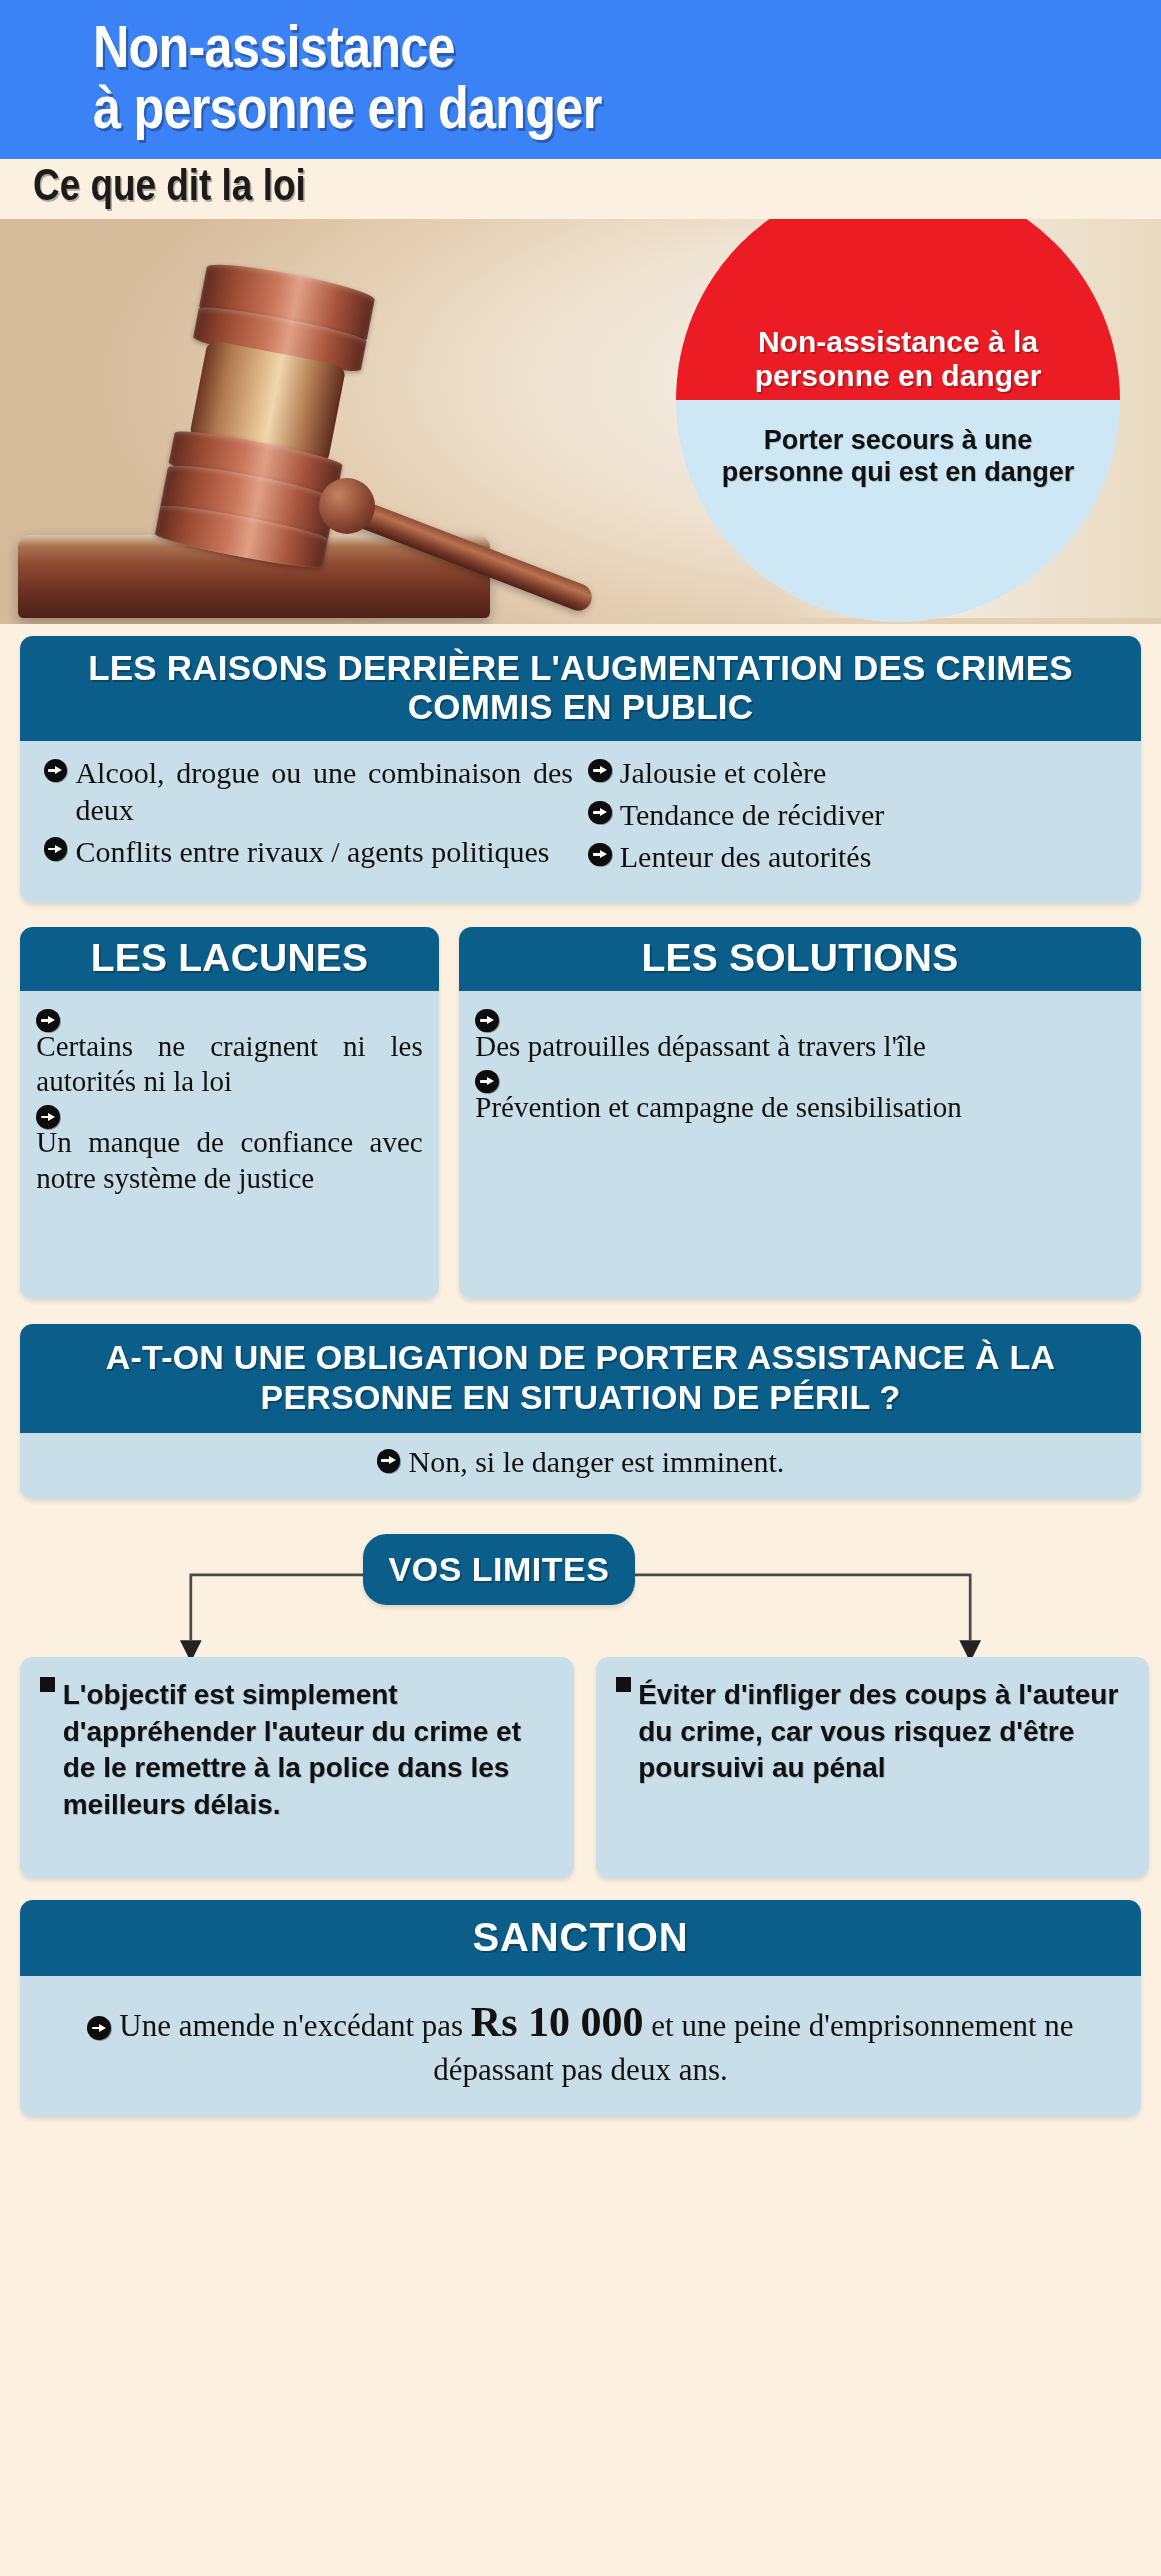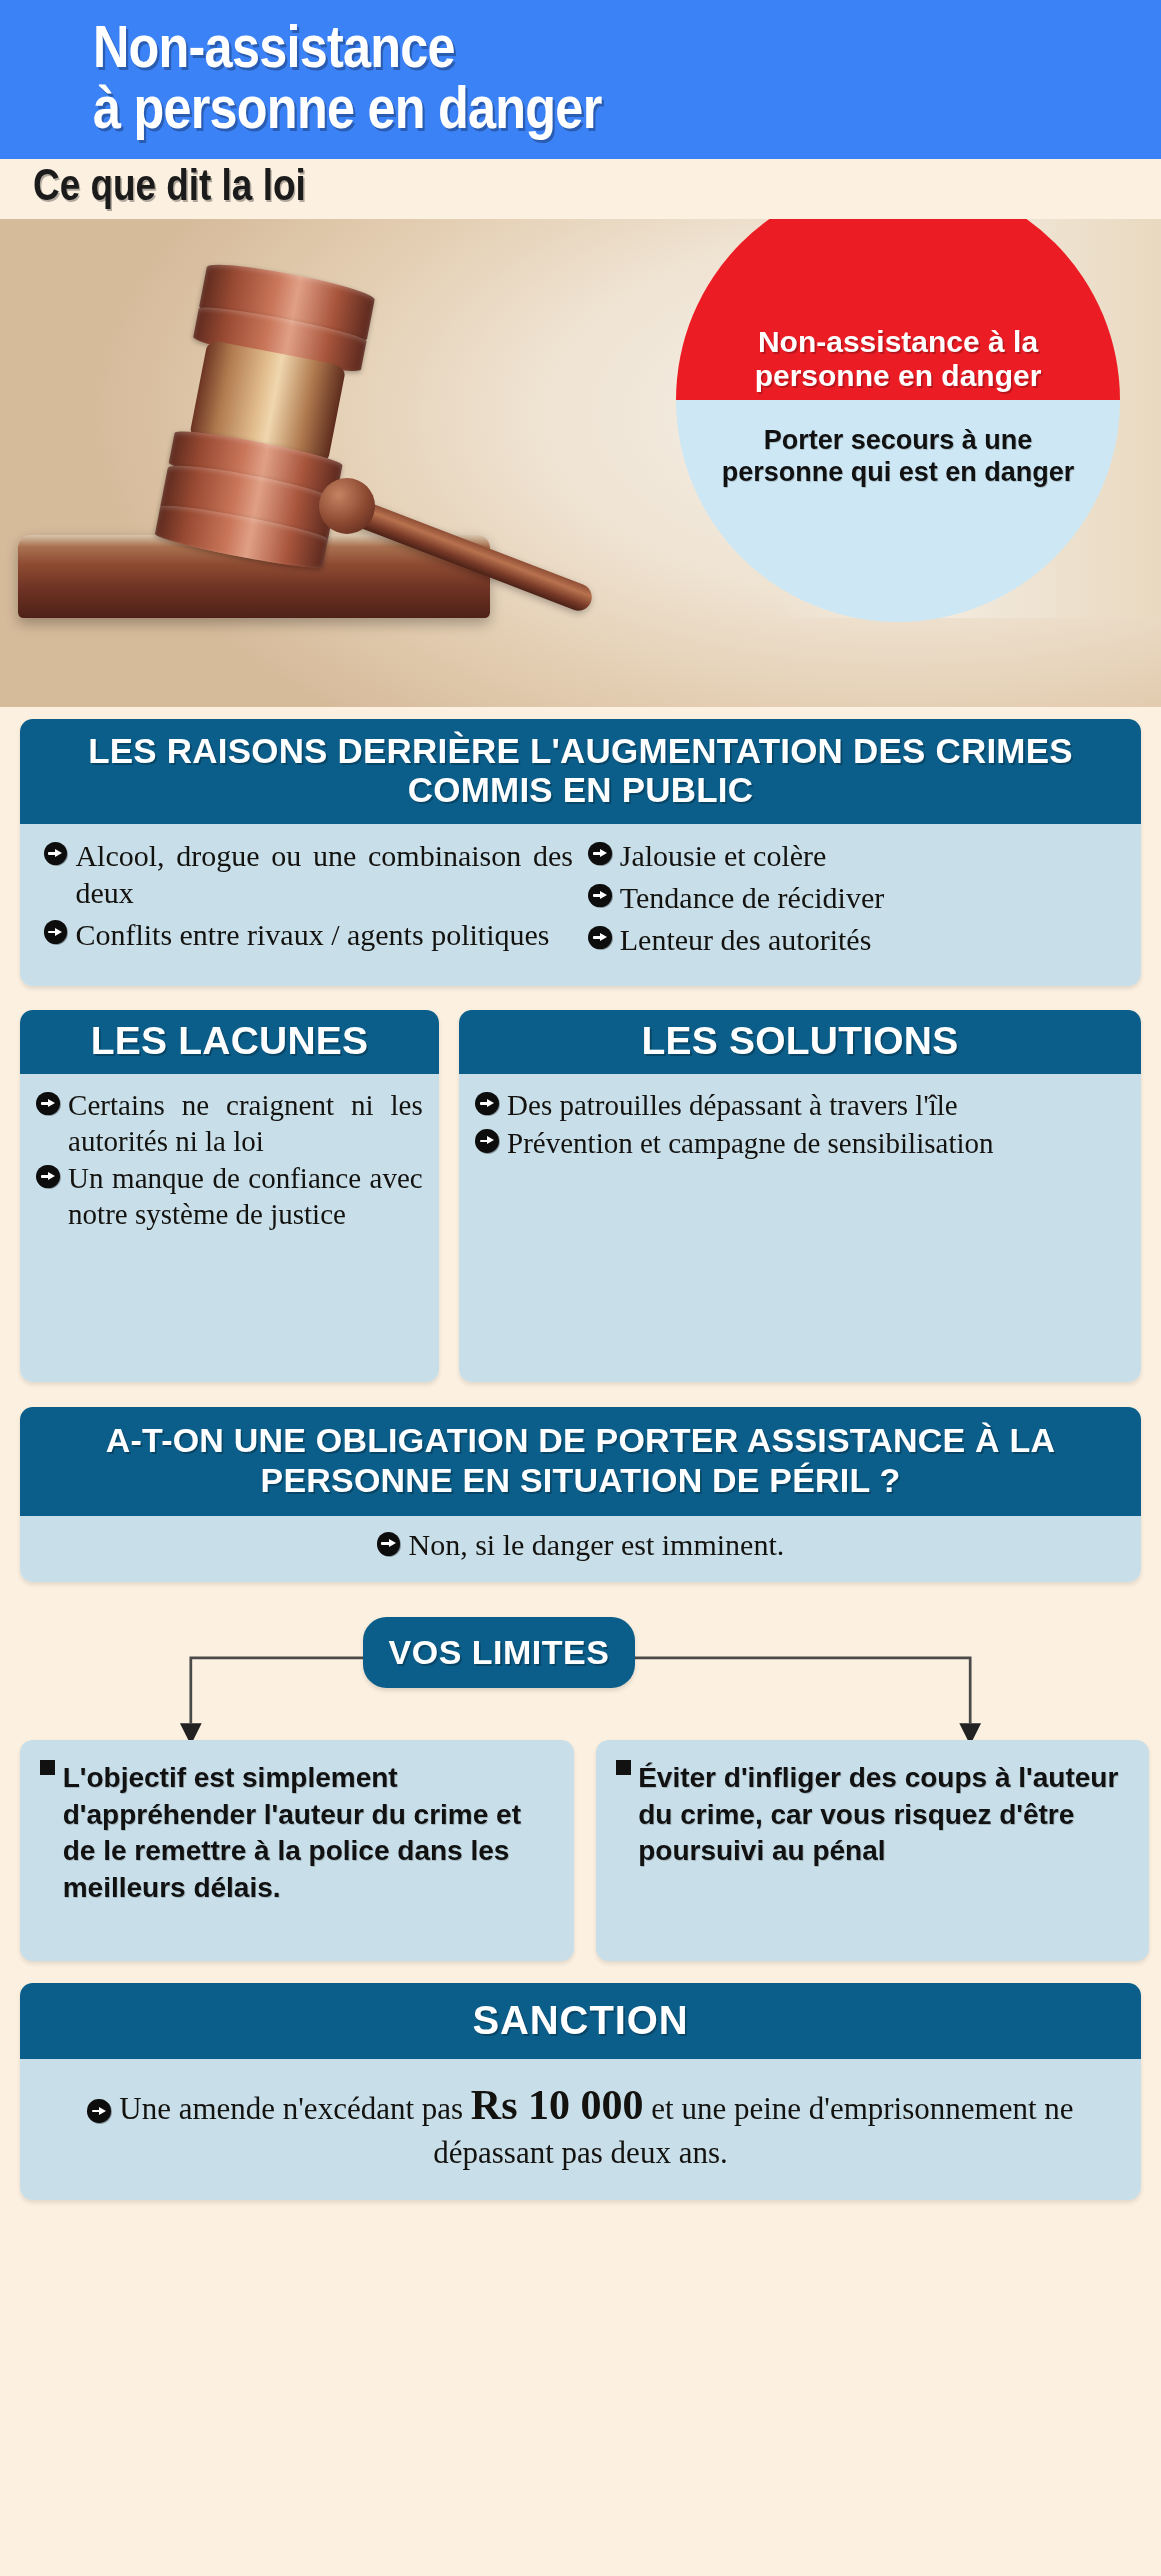"Non-assistance à la personne en" .hero { height: 488px -> 405px }
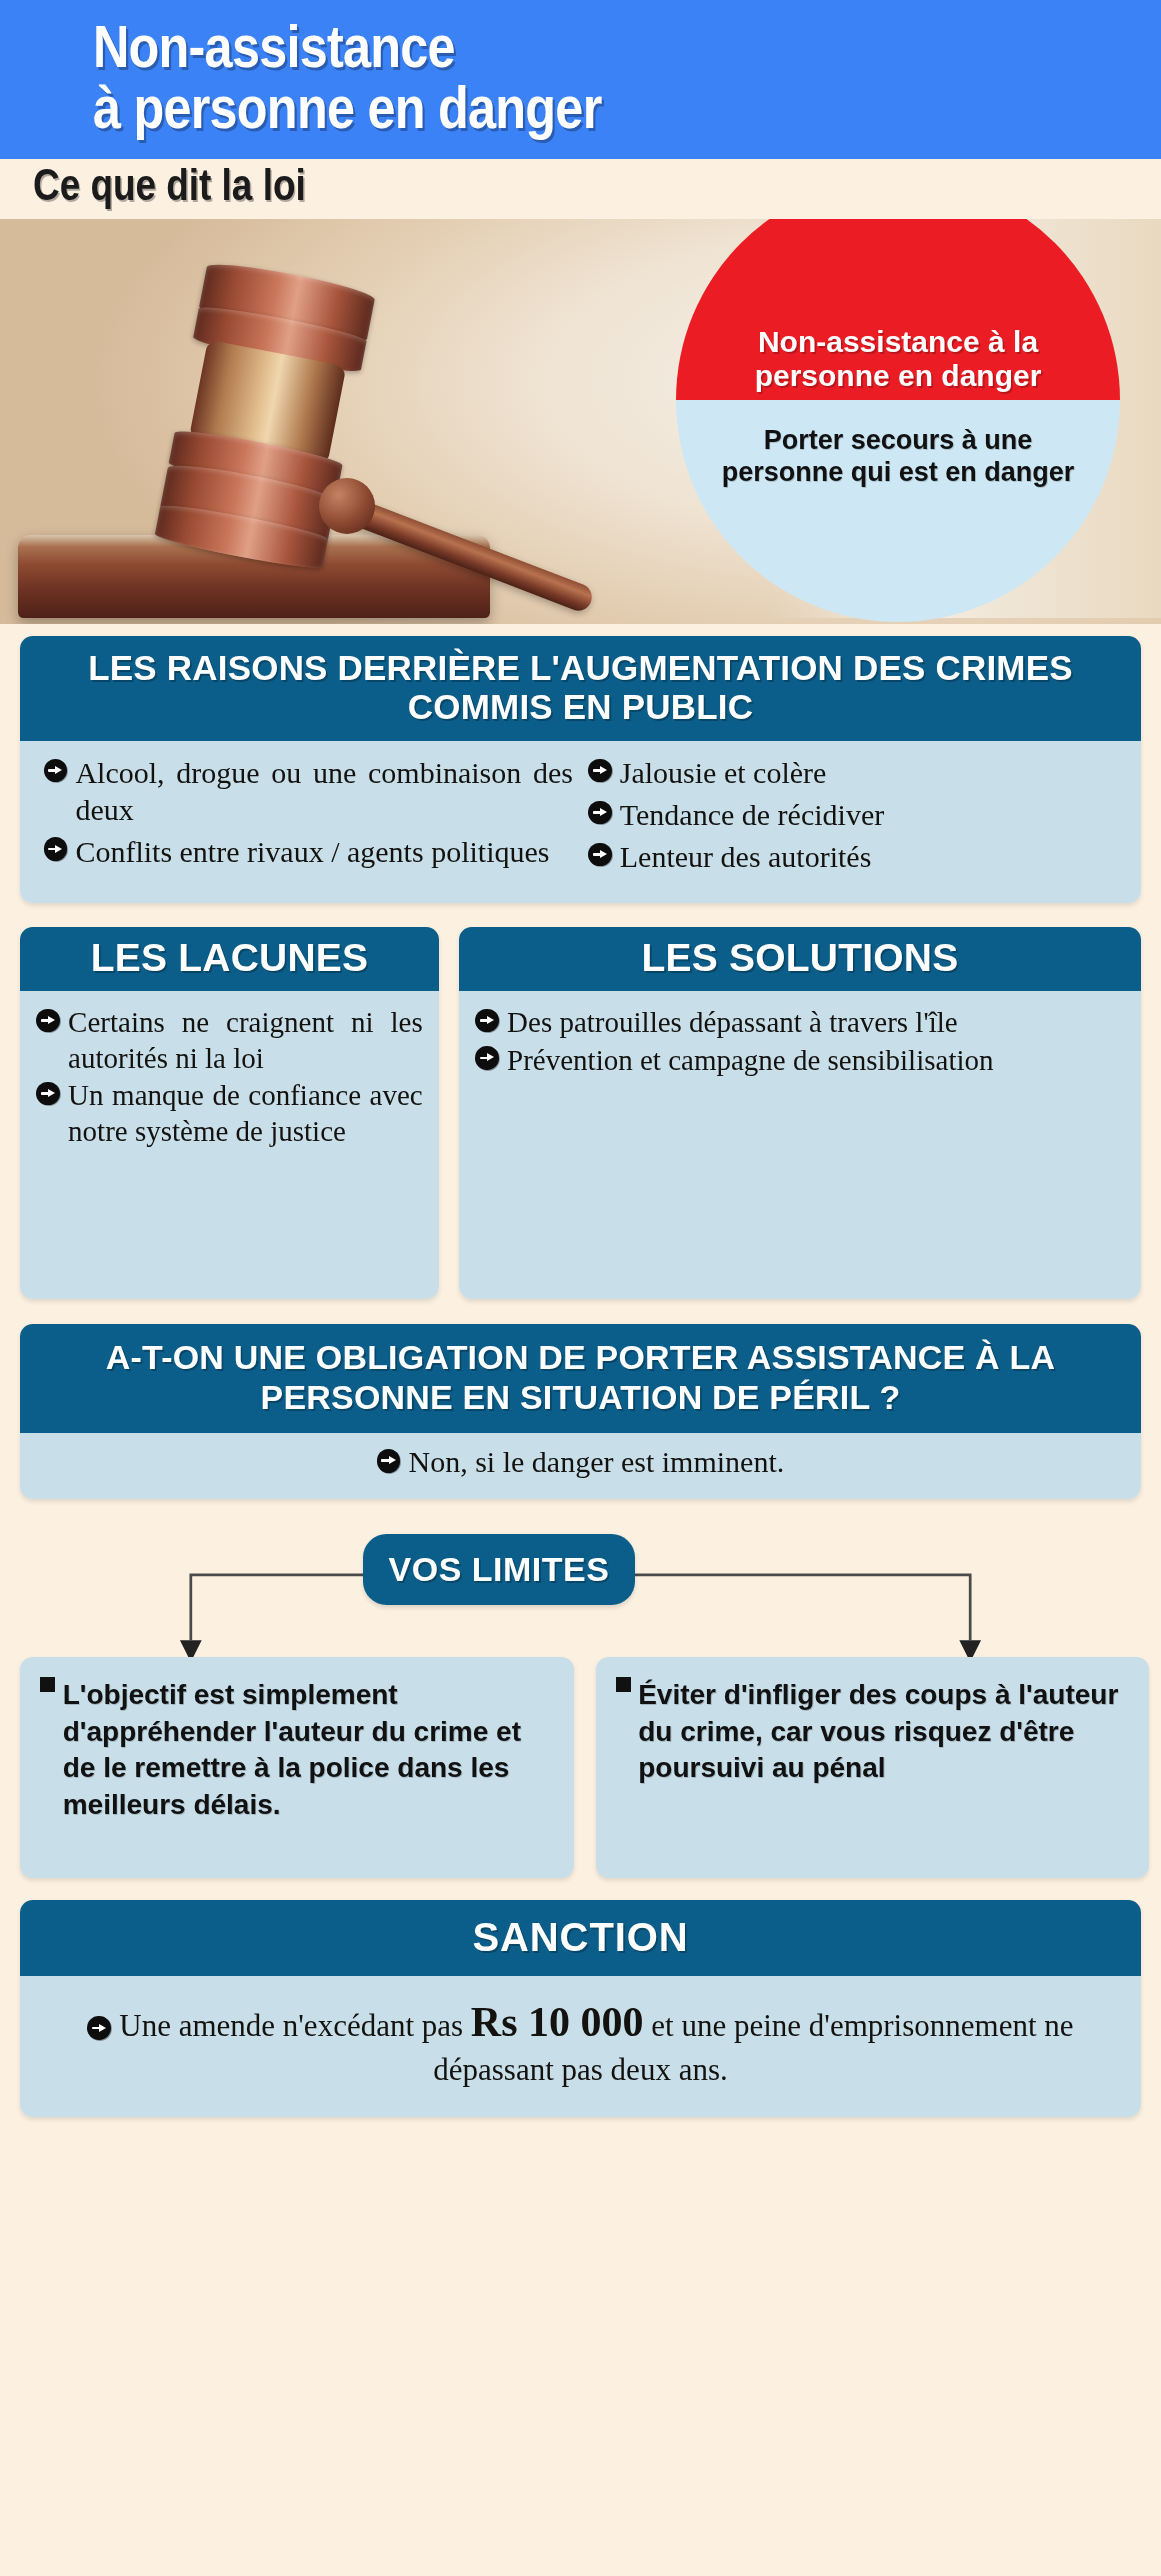"Certains ne craignent ni les" #two ul.bul li { flex-direction: none -> column }
